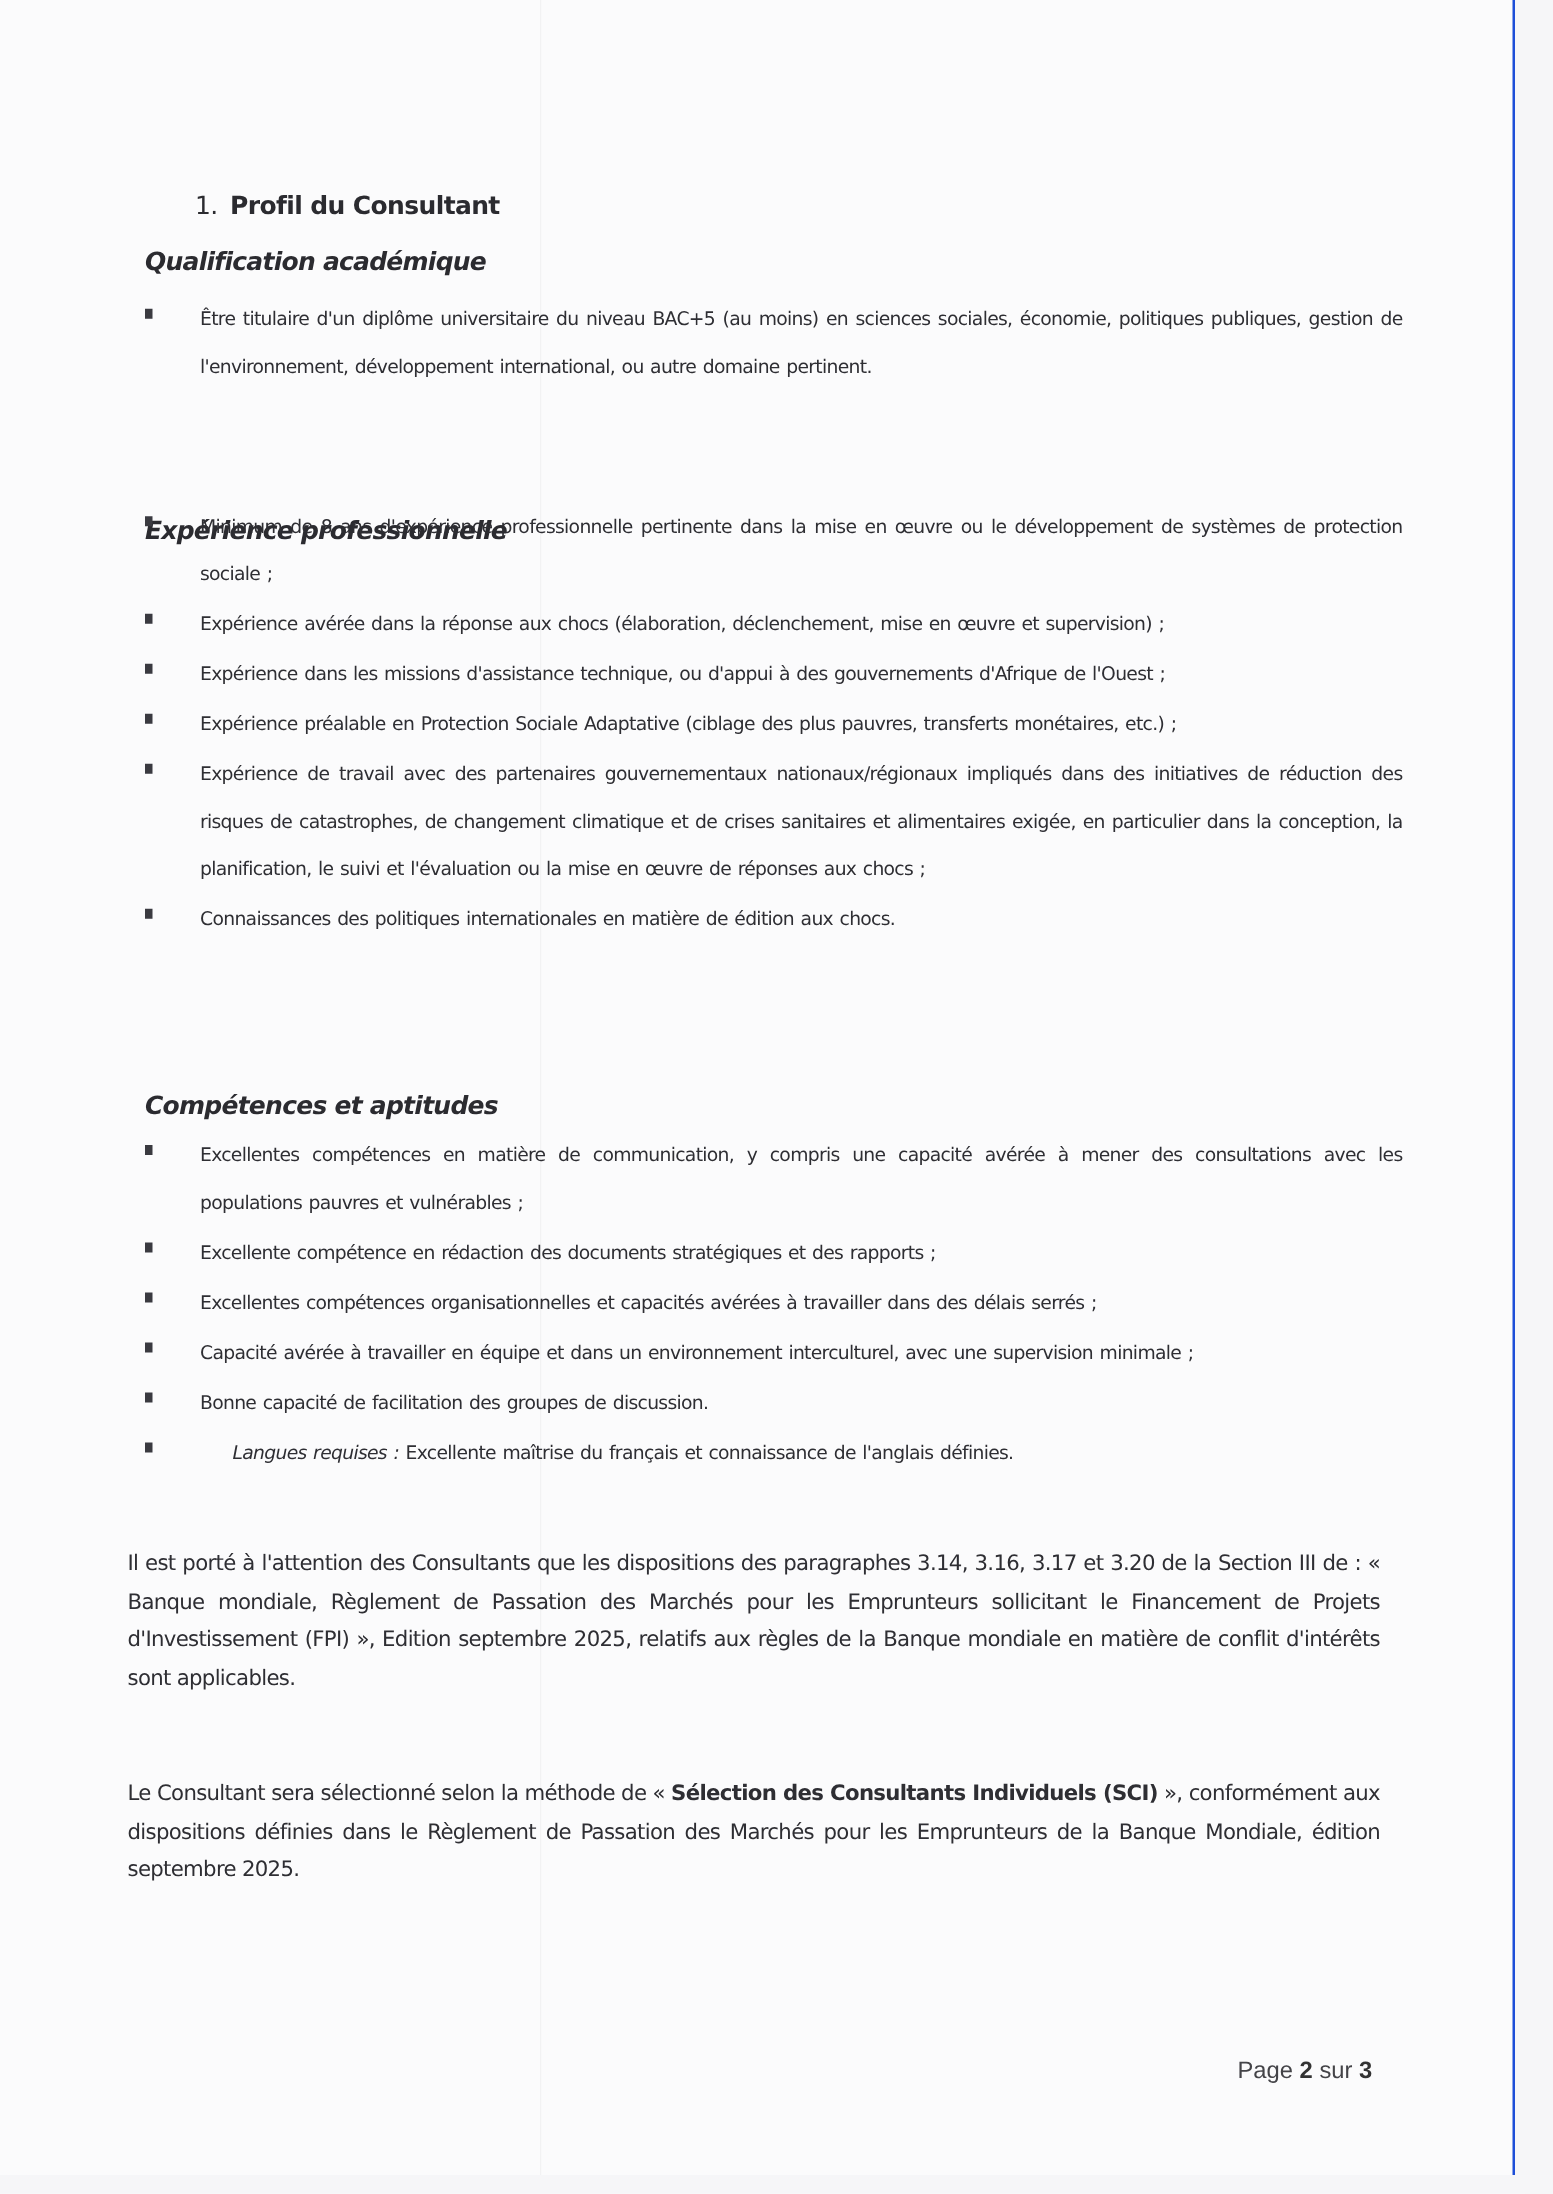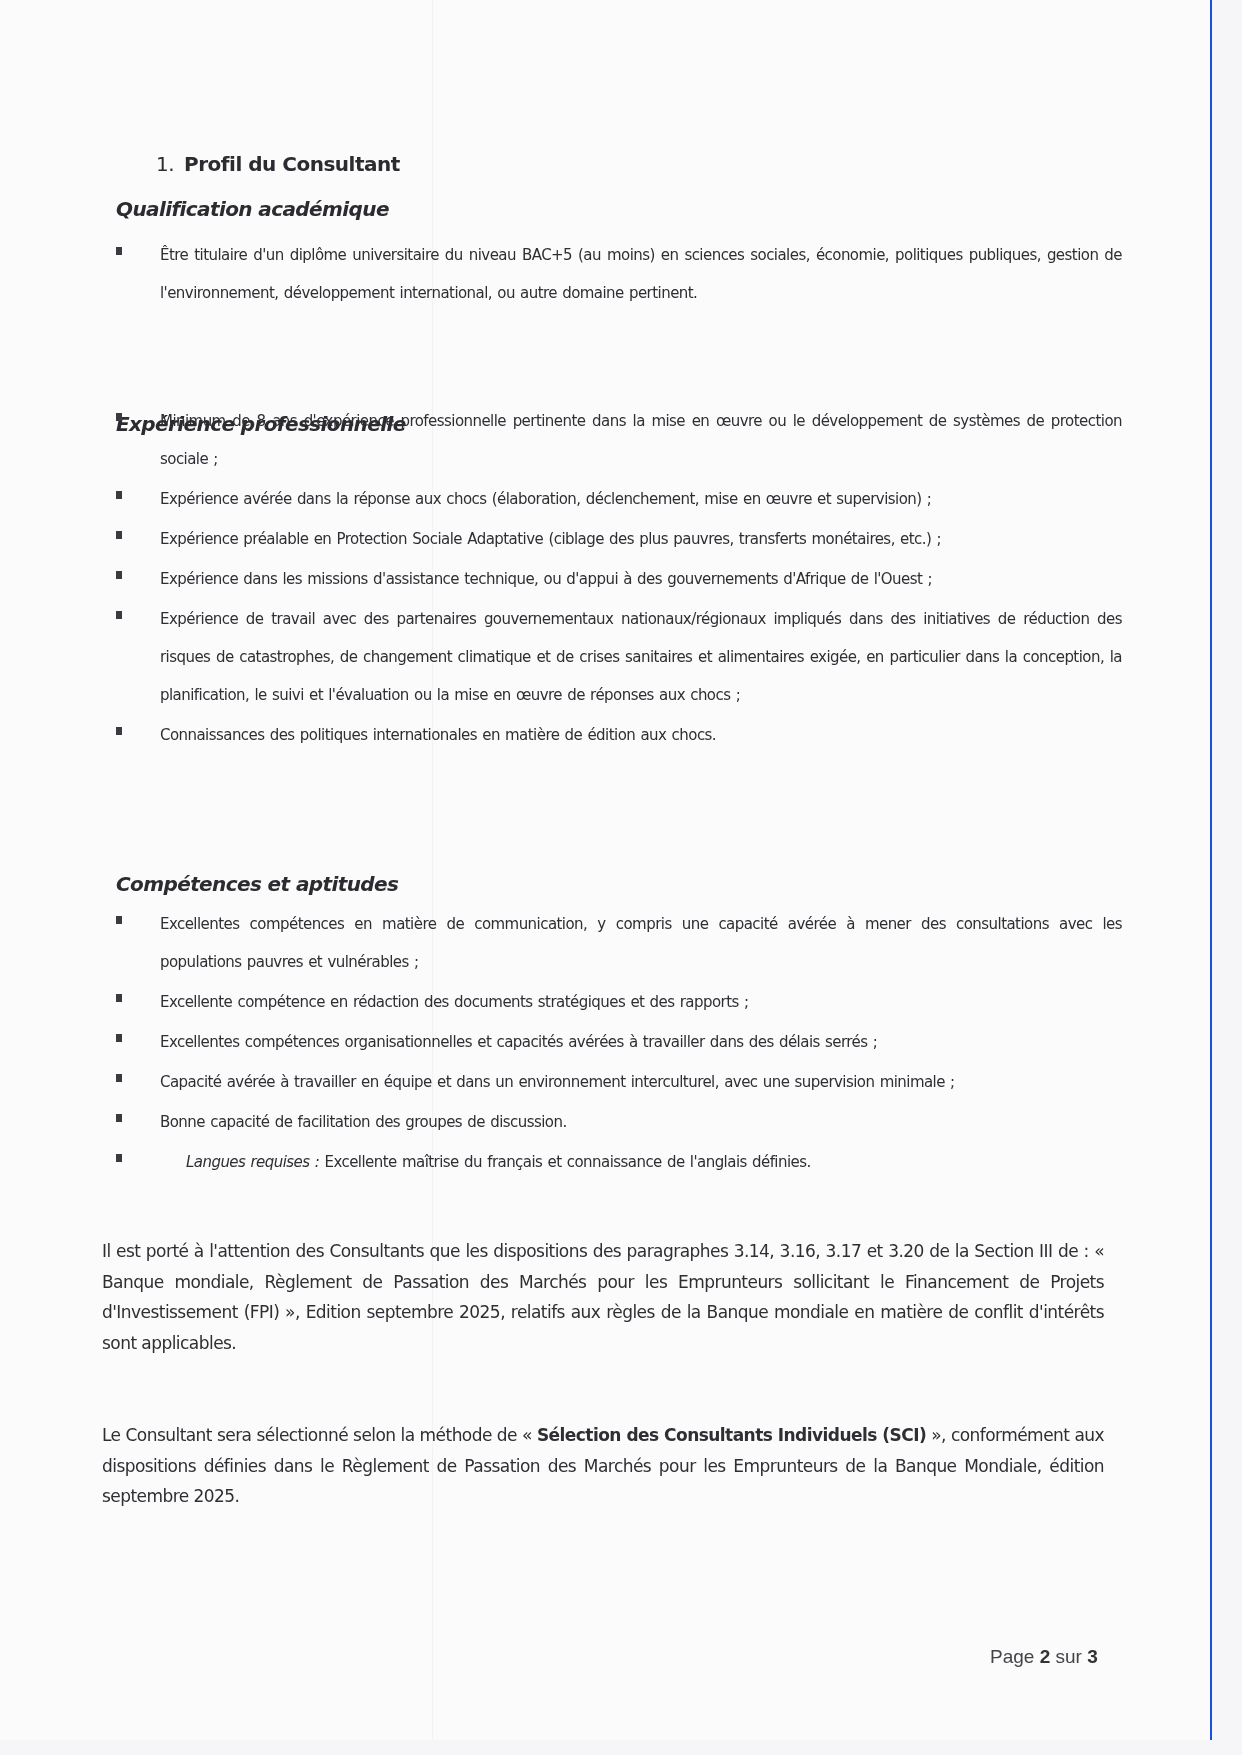"Expérience préalable en Protection" li { order: before "Expérience dans les missions" -> after "Expérience dans les missions" }
